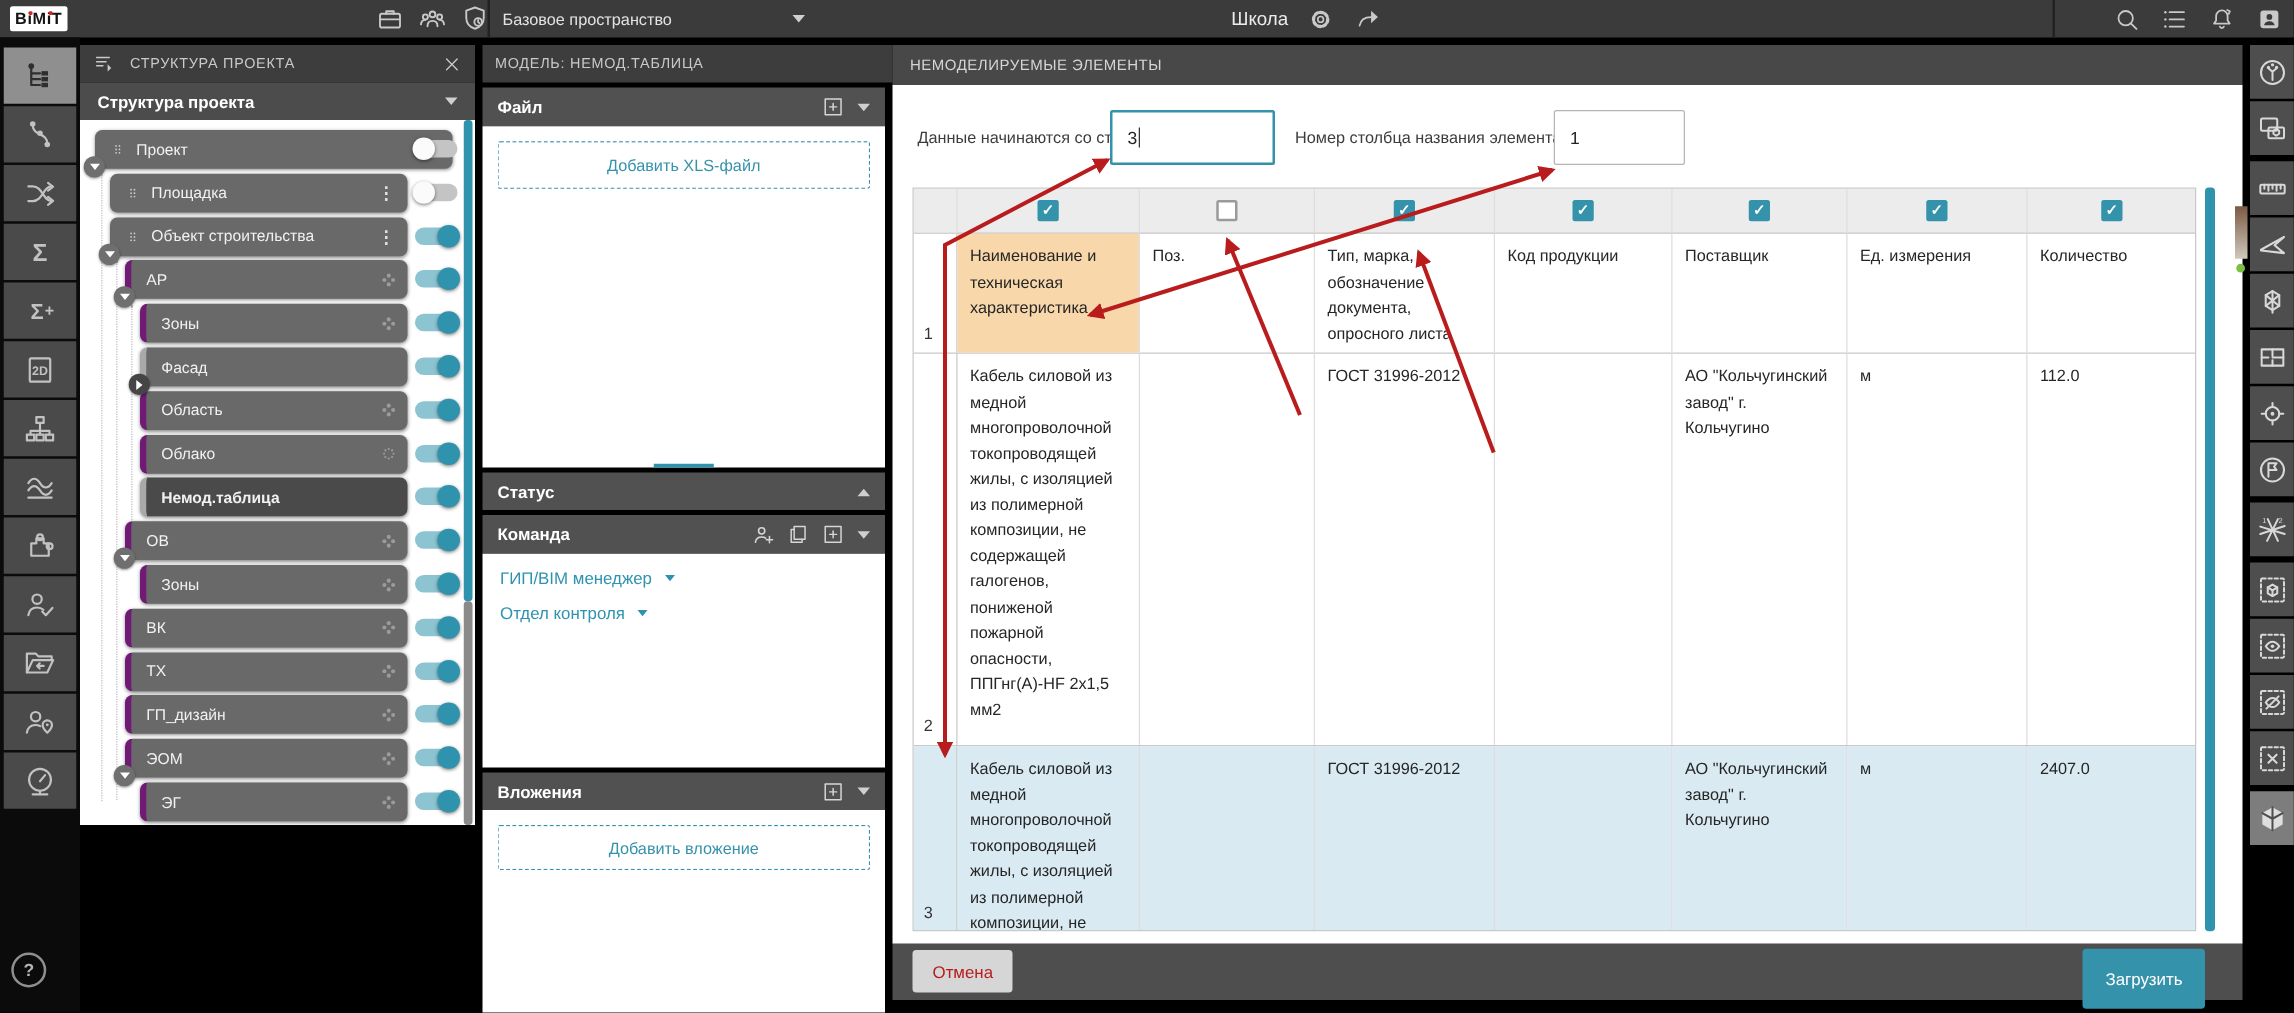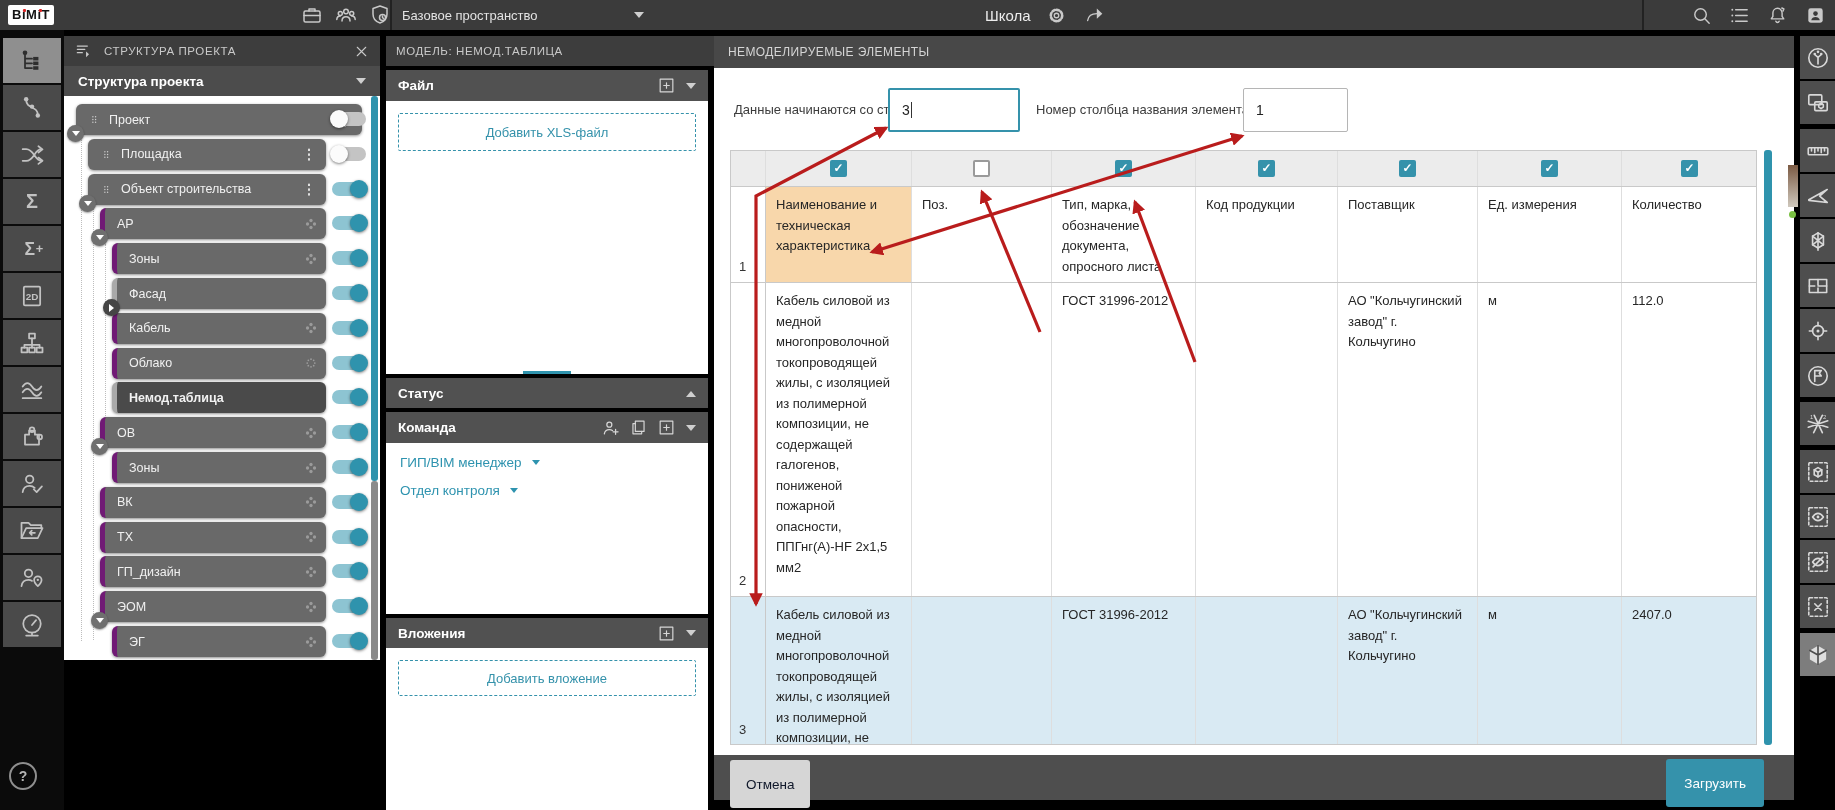"Кабель" span.lbl { text: Кабель -> Область }
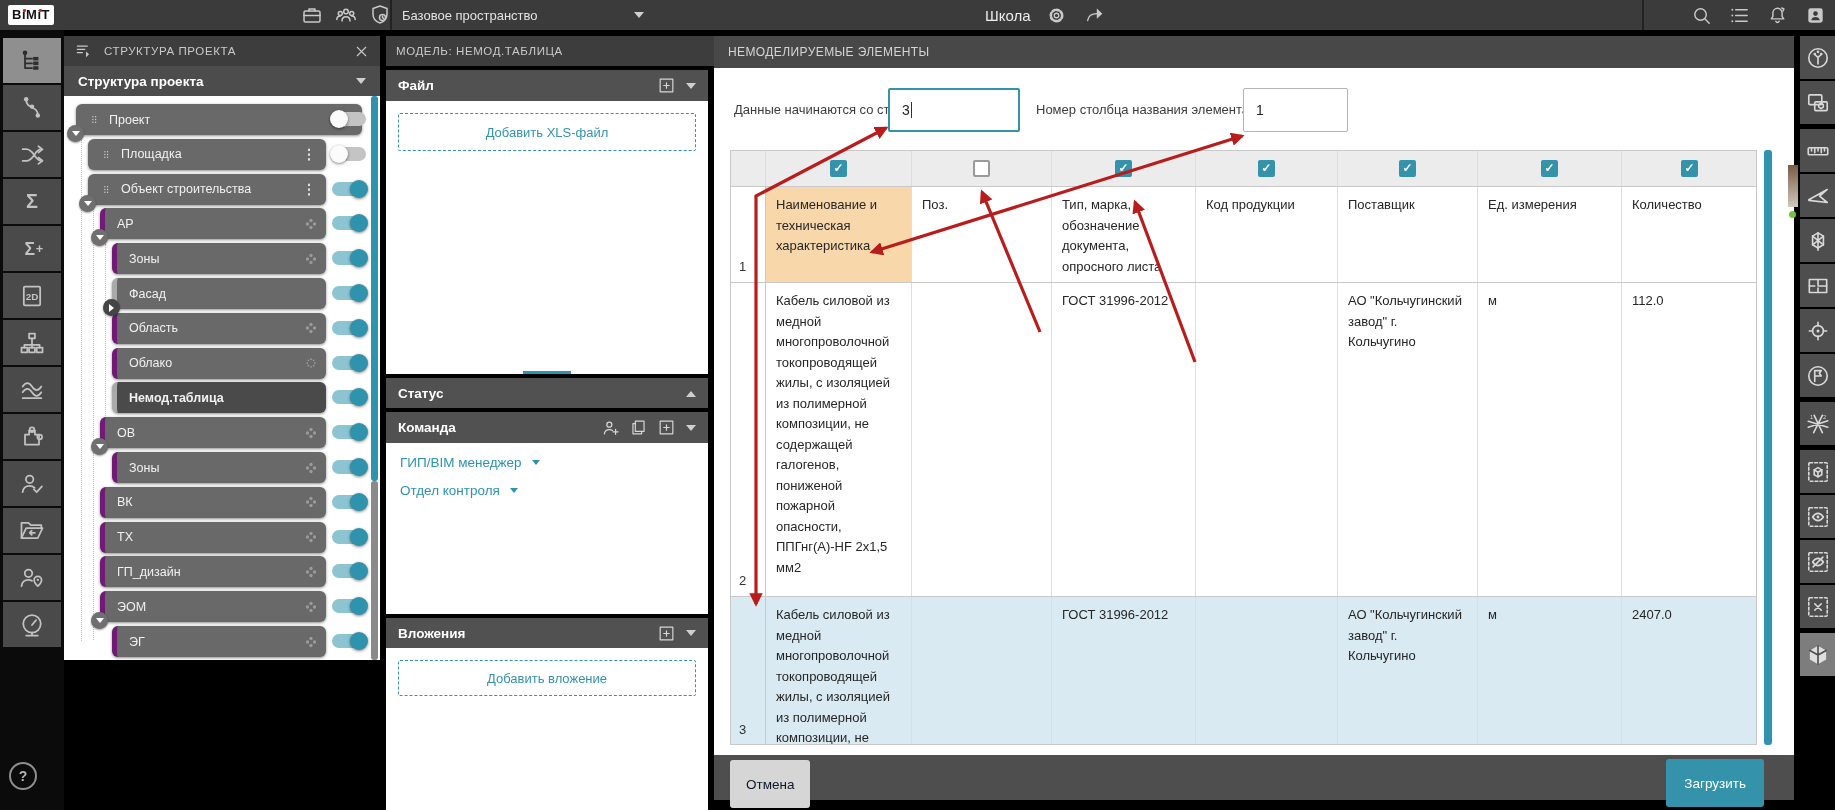"Отмена" #btn-cancel { color: #0f172a -> #b91c1c; height: 48px -> 34px }
